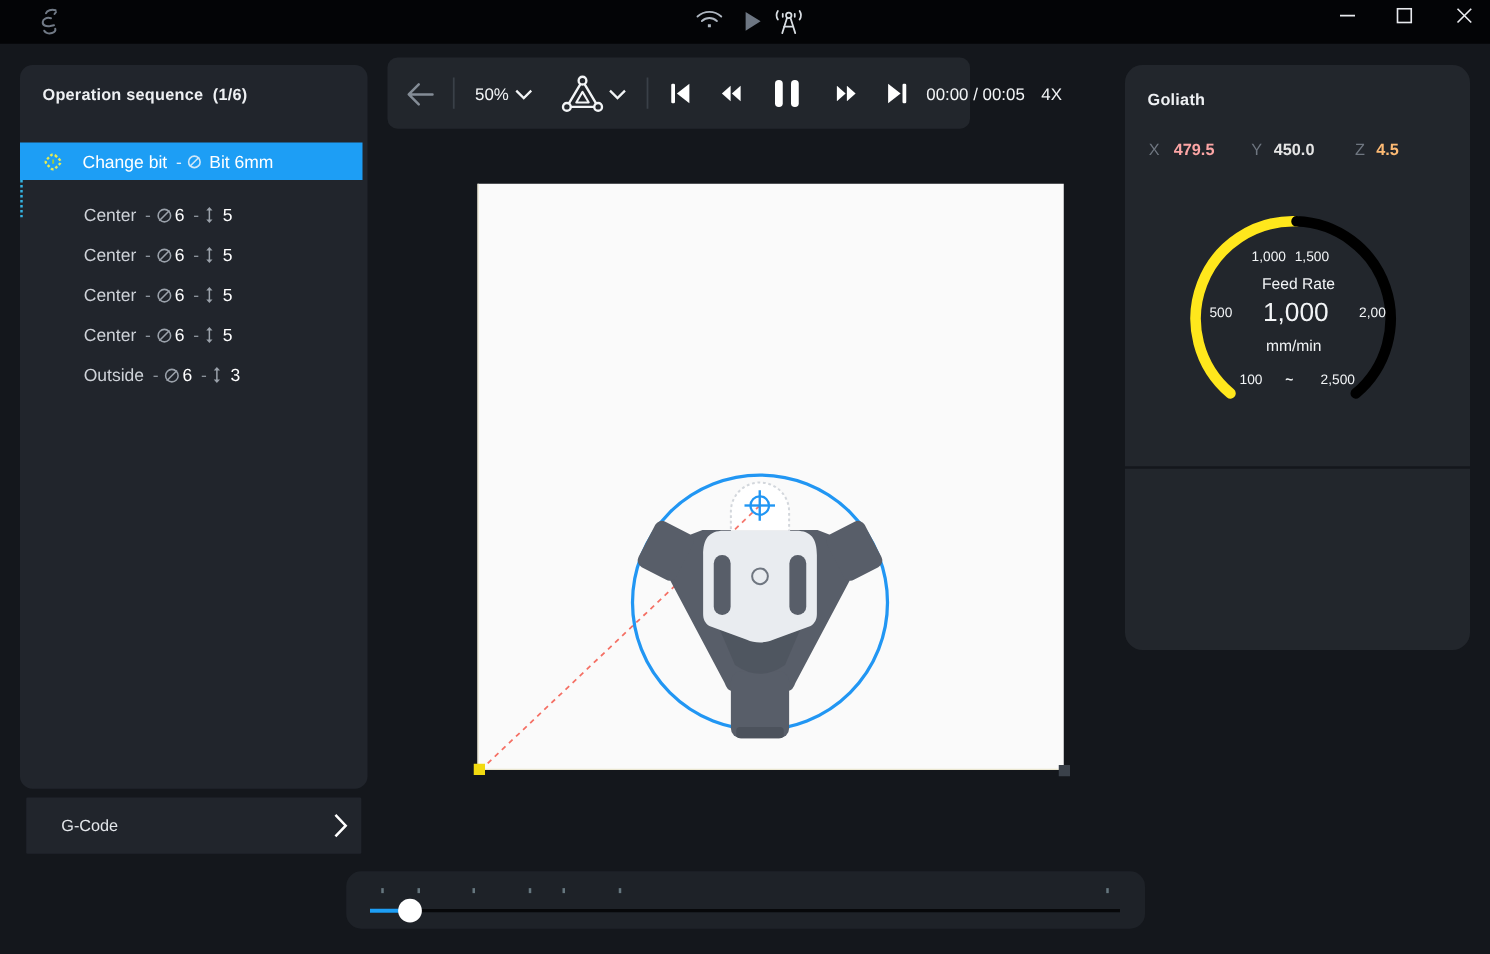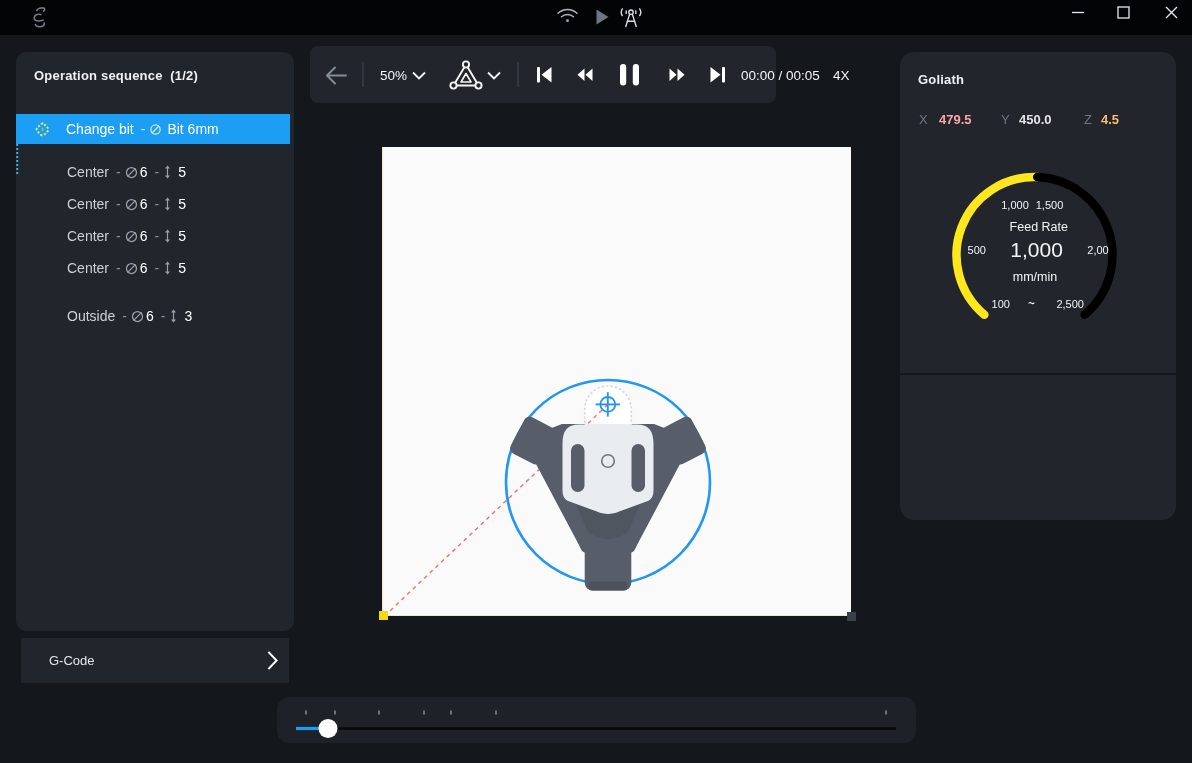"(1/2)" span { text: 1/2 -> 1/6 }
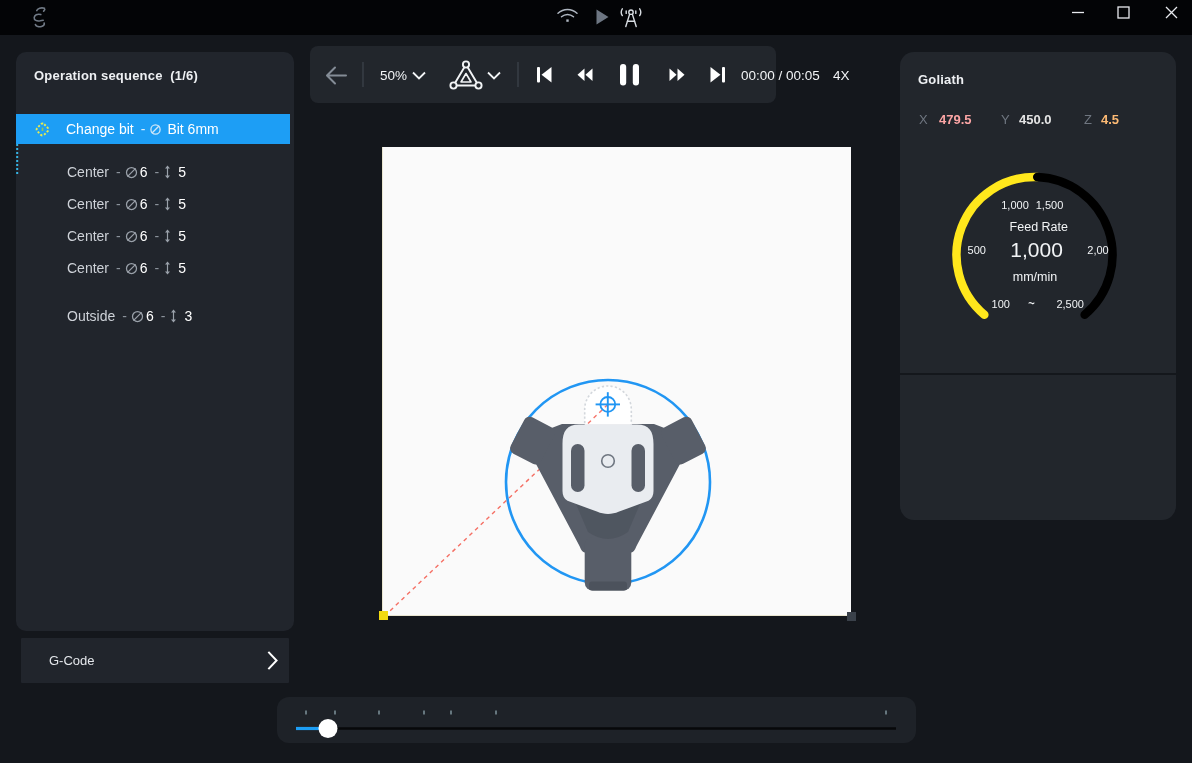"Outside" div.row { top: 236px -> 220px }
